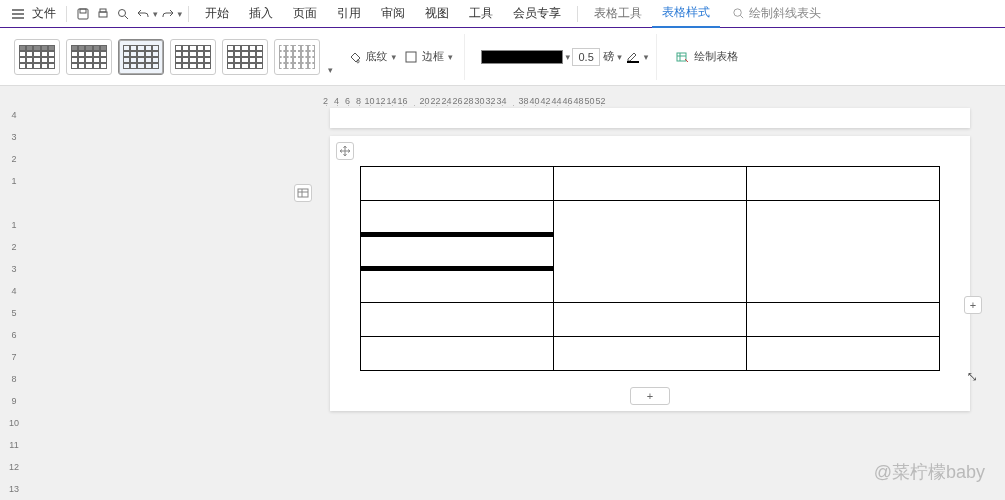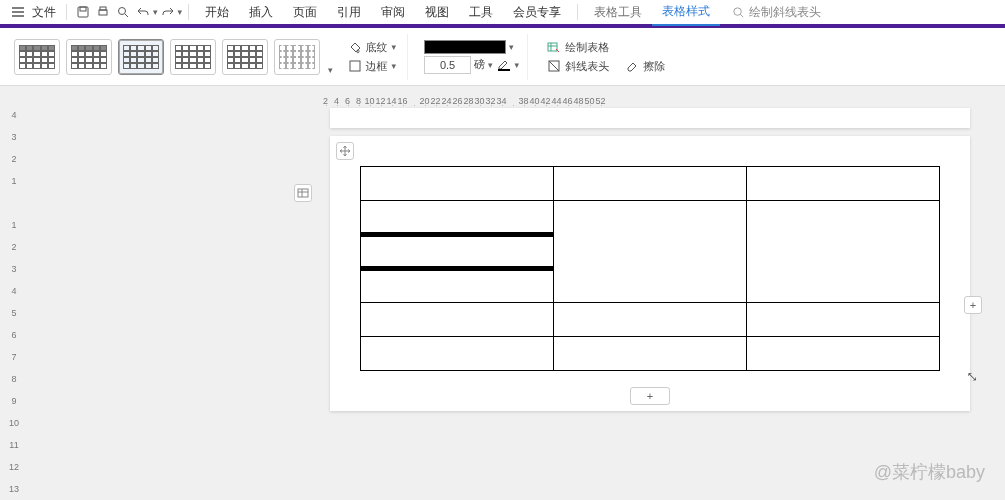"文件" .menubar { border-bottom: 4px solid #4c1d95 -> 1px solid #4c1d95 }
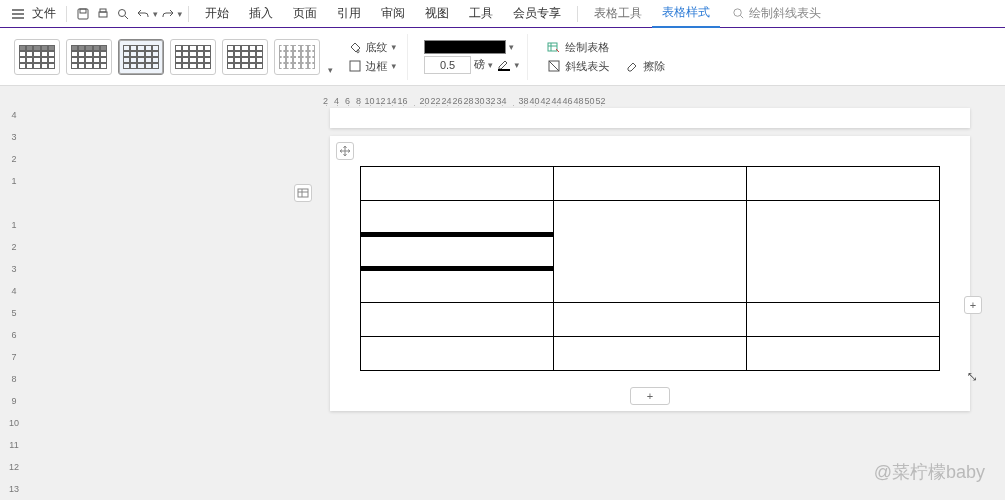"底纹" .rgroup { flex-direction: column -> row }
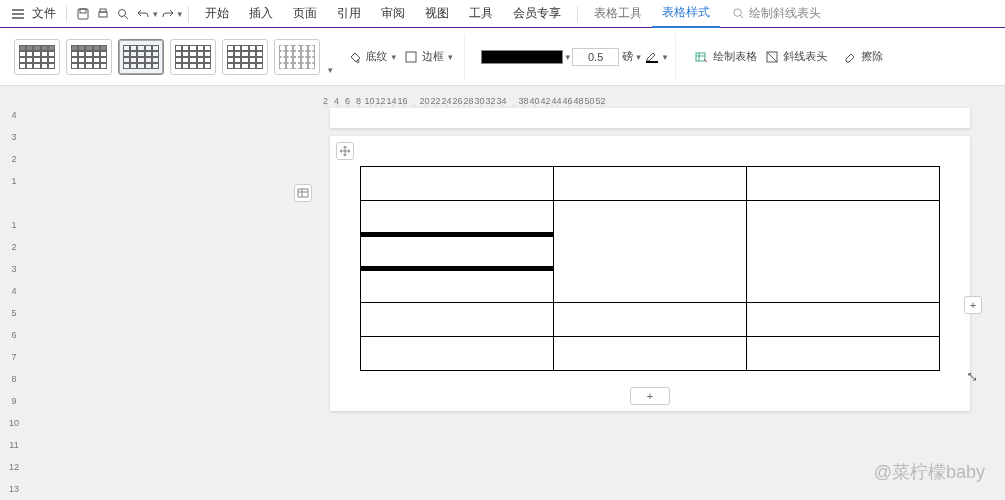"0.5" .weight-box { width: 47px -> 28px }
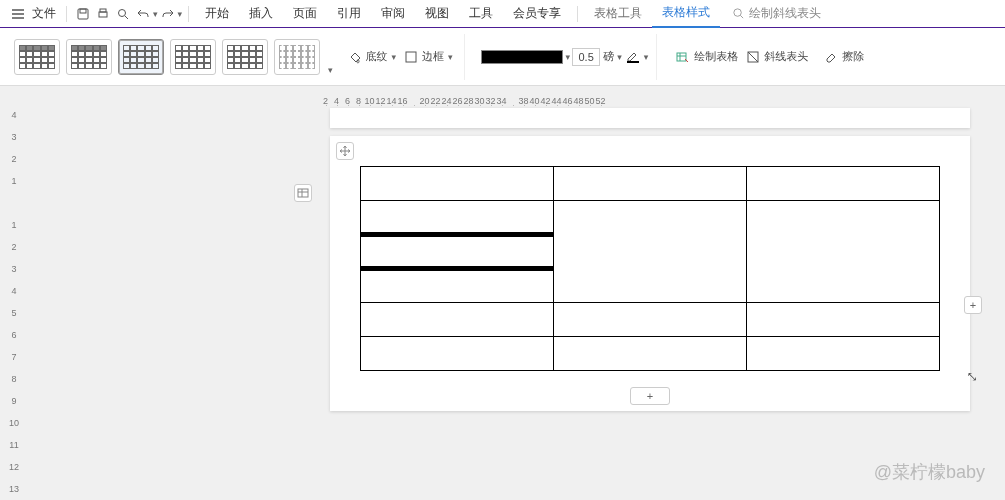"斜线表头" div { html: <div> <div> <svg> <rect></rect> <path></path> </svg> <span>斜线表头</span> </div> <div> <svg> <path></path> </svg> <span>擦除</span> </div> </div> -> none }
